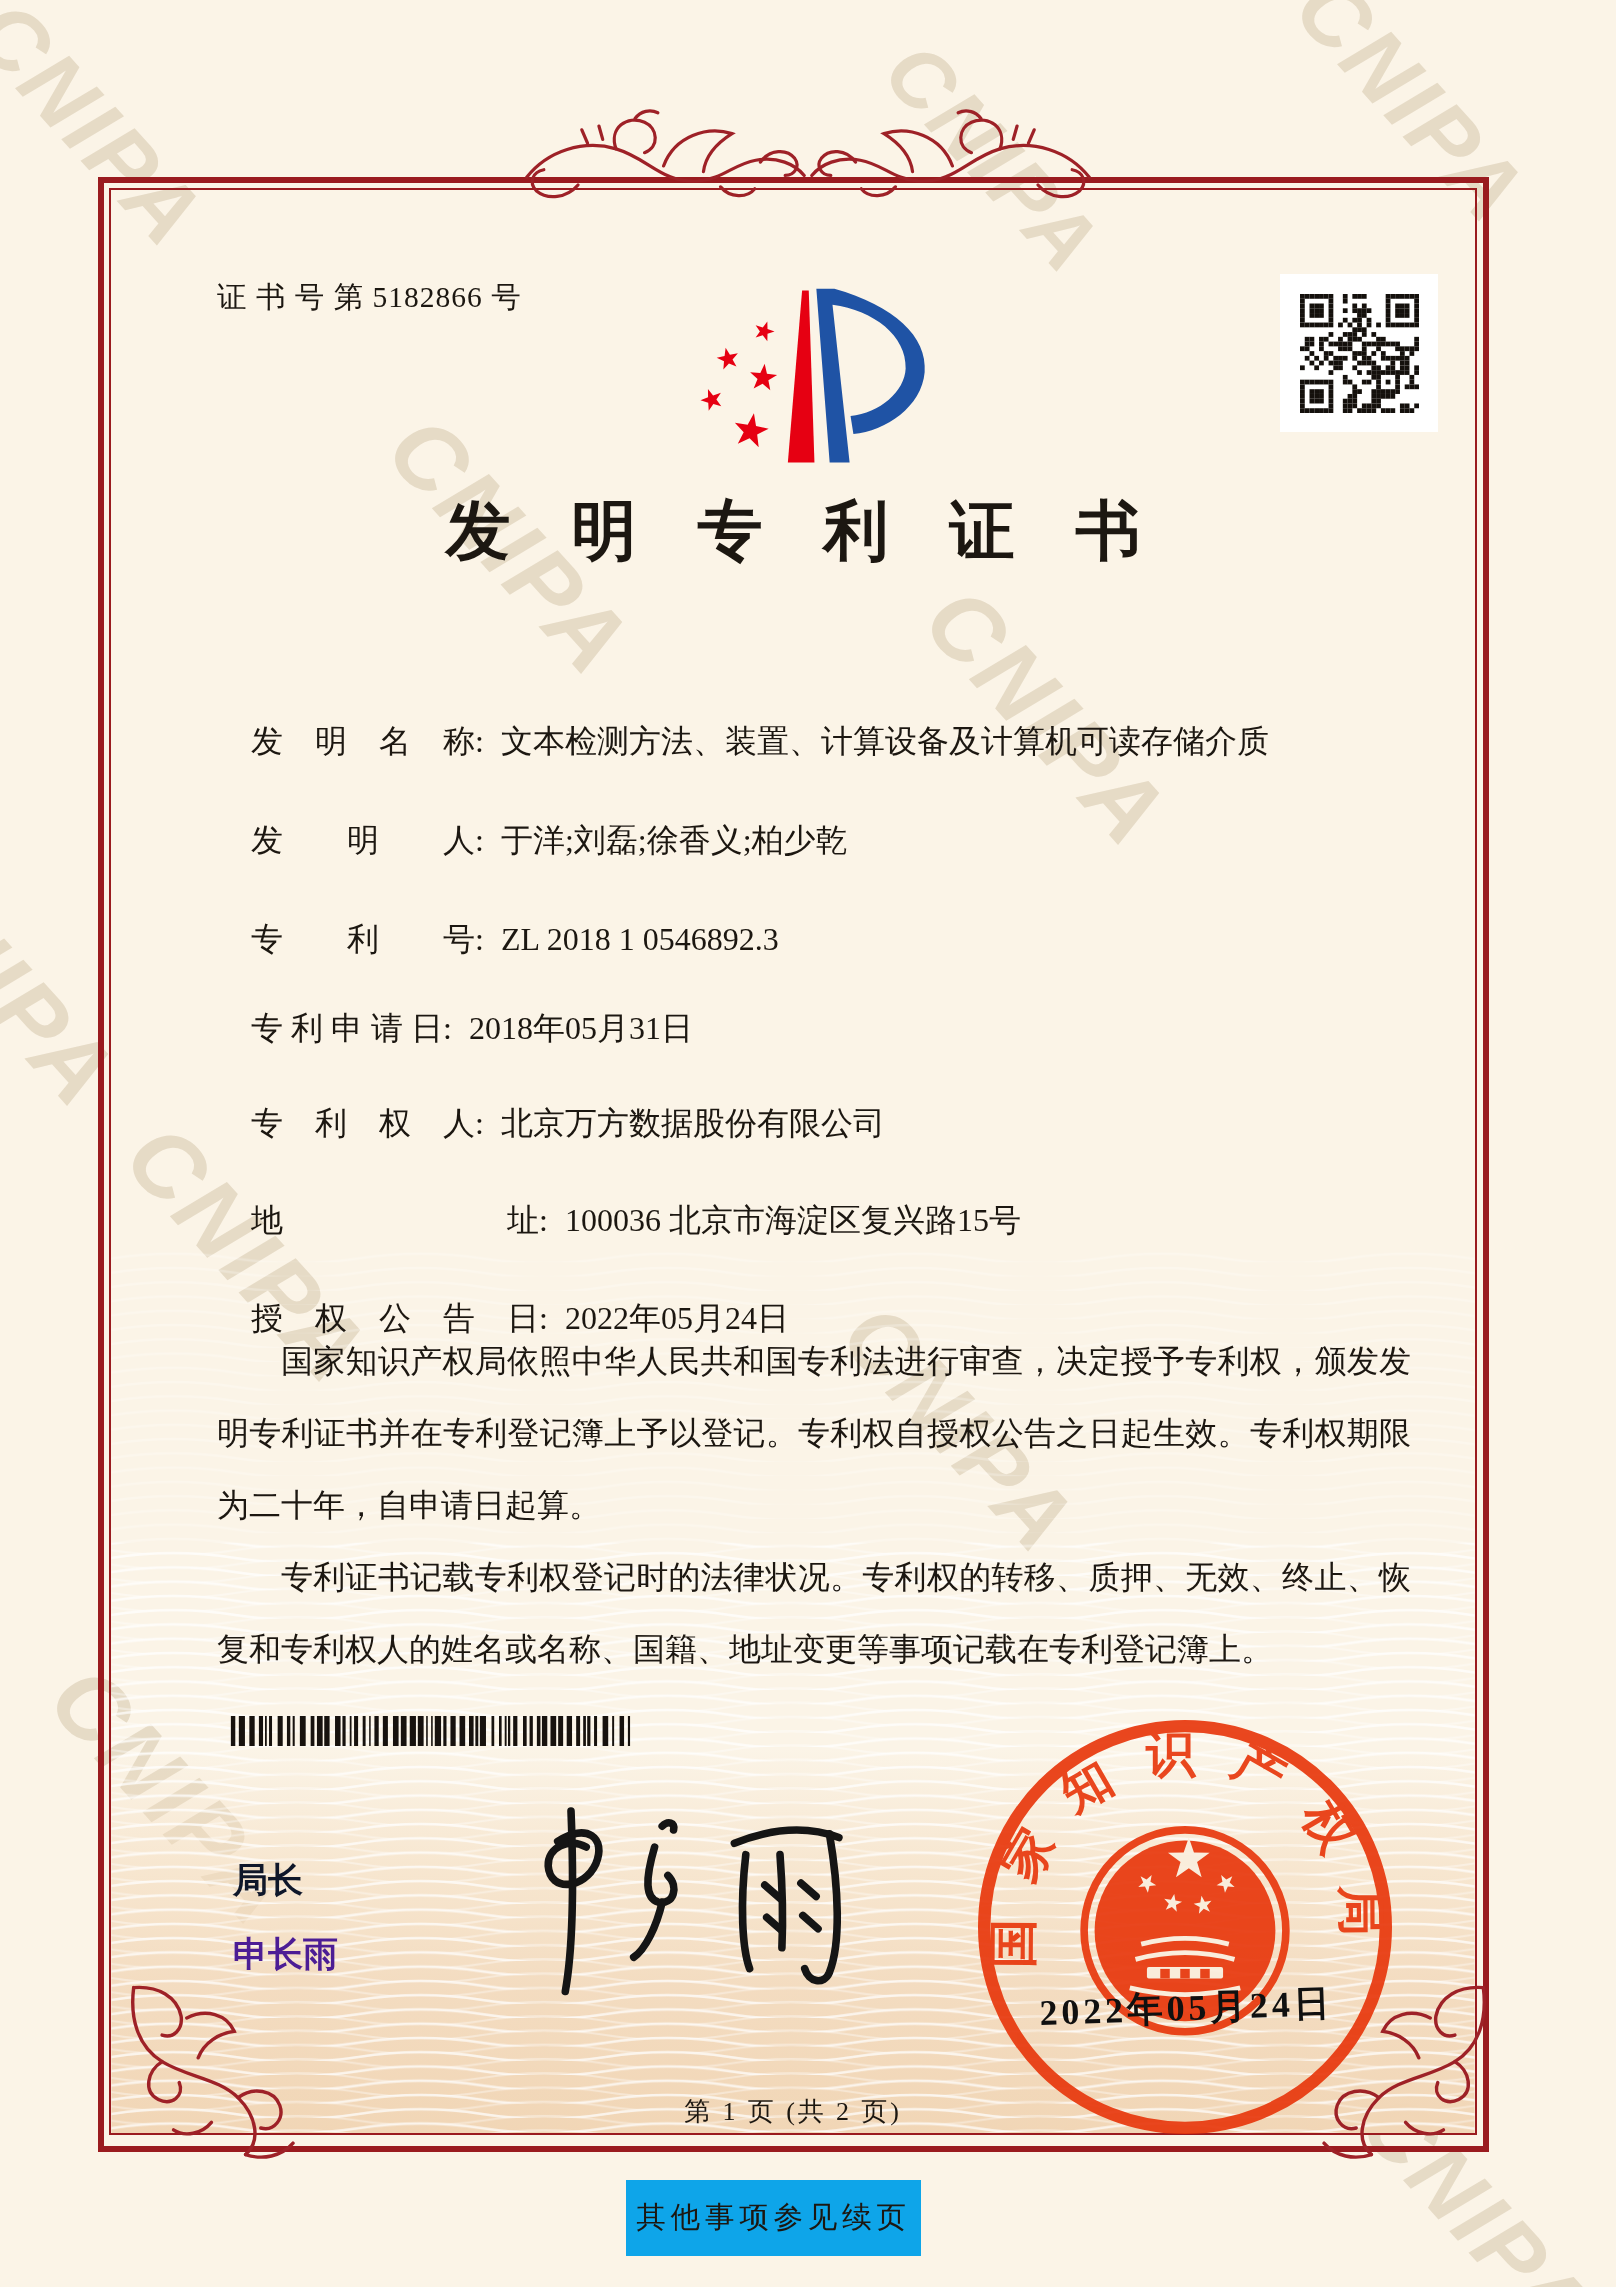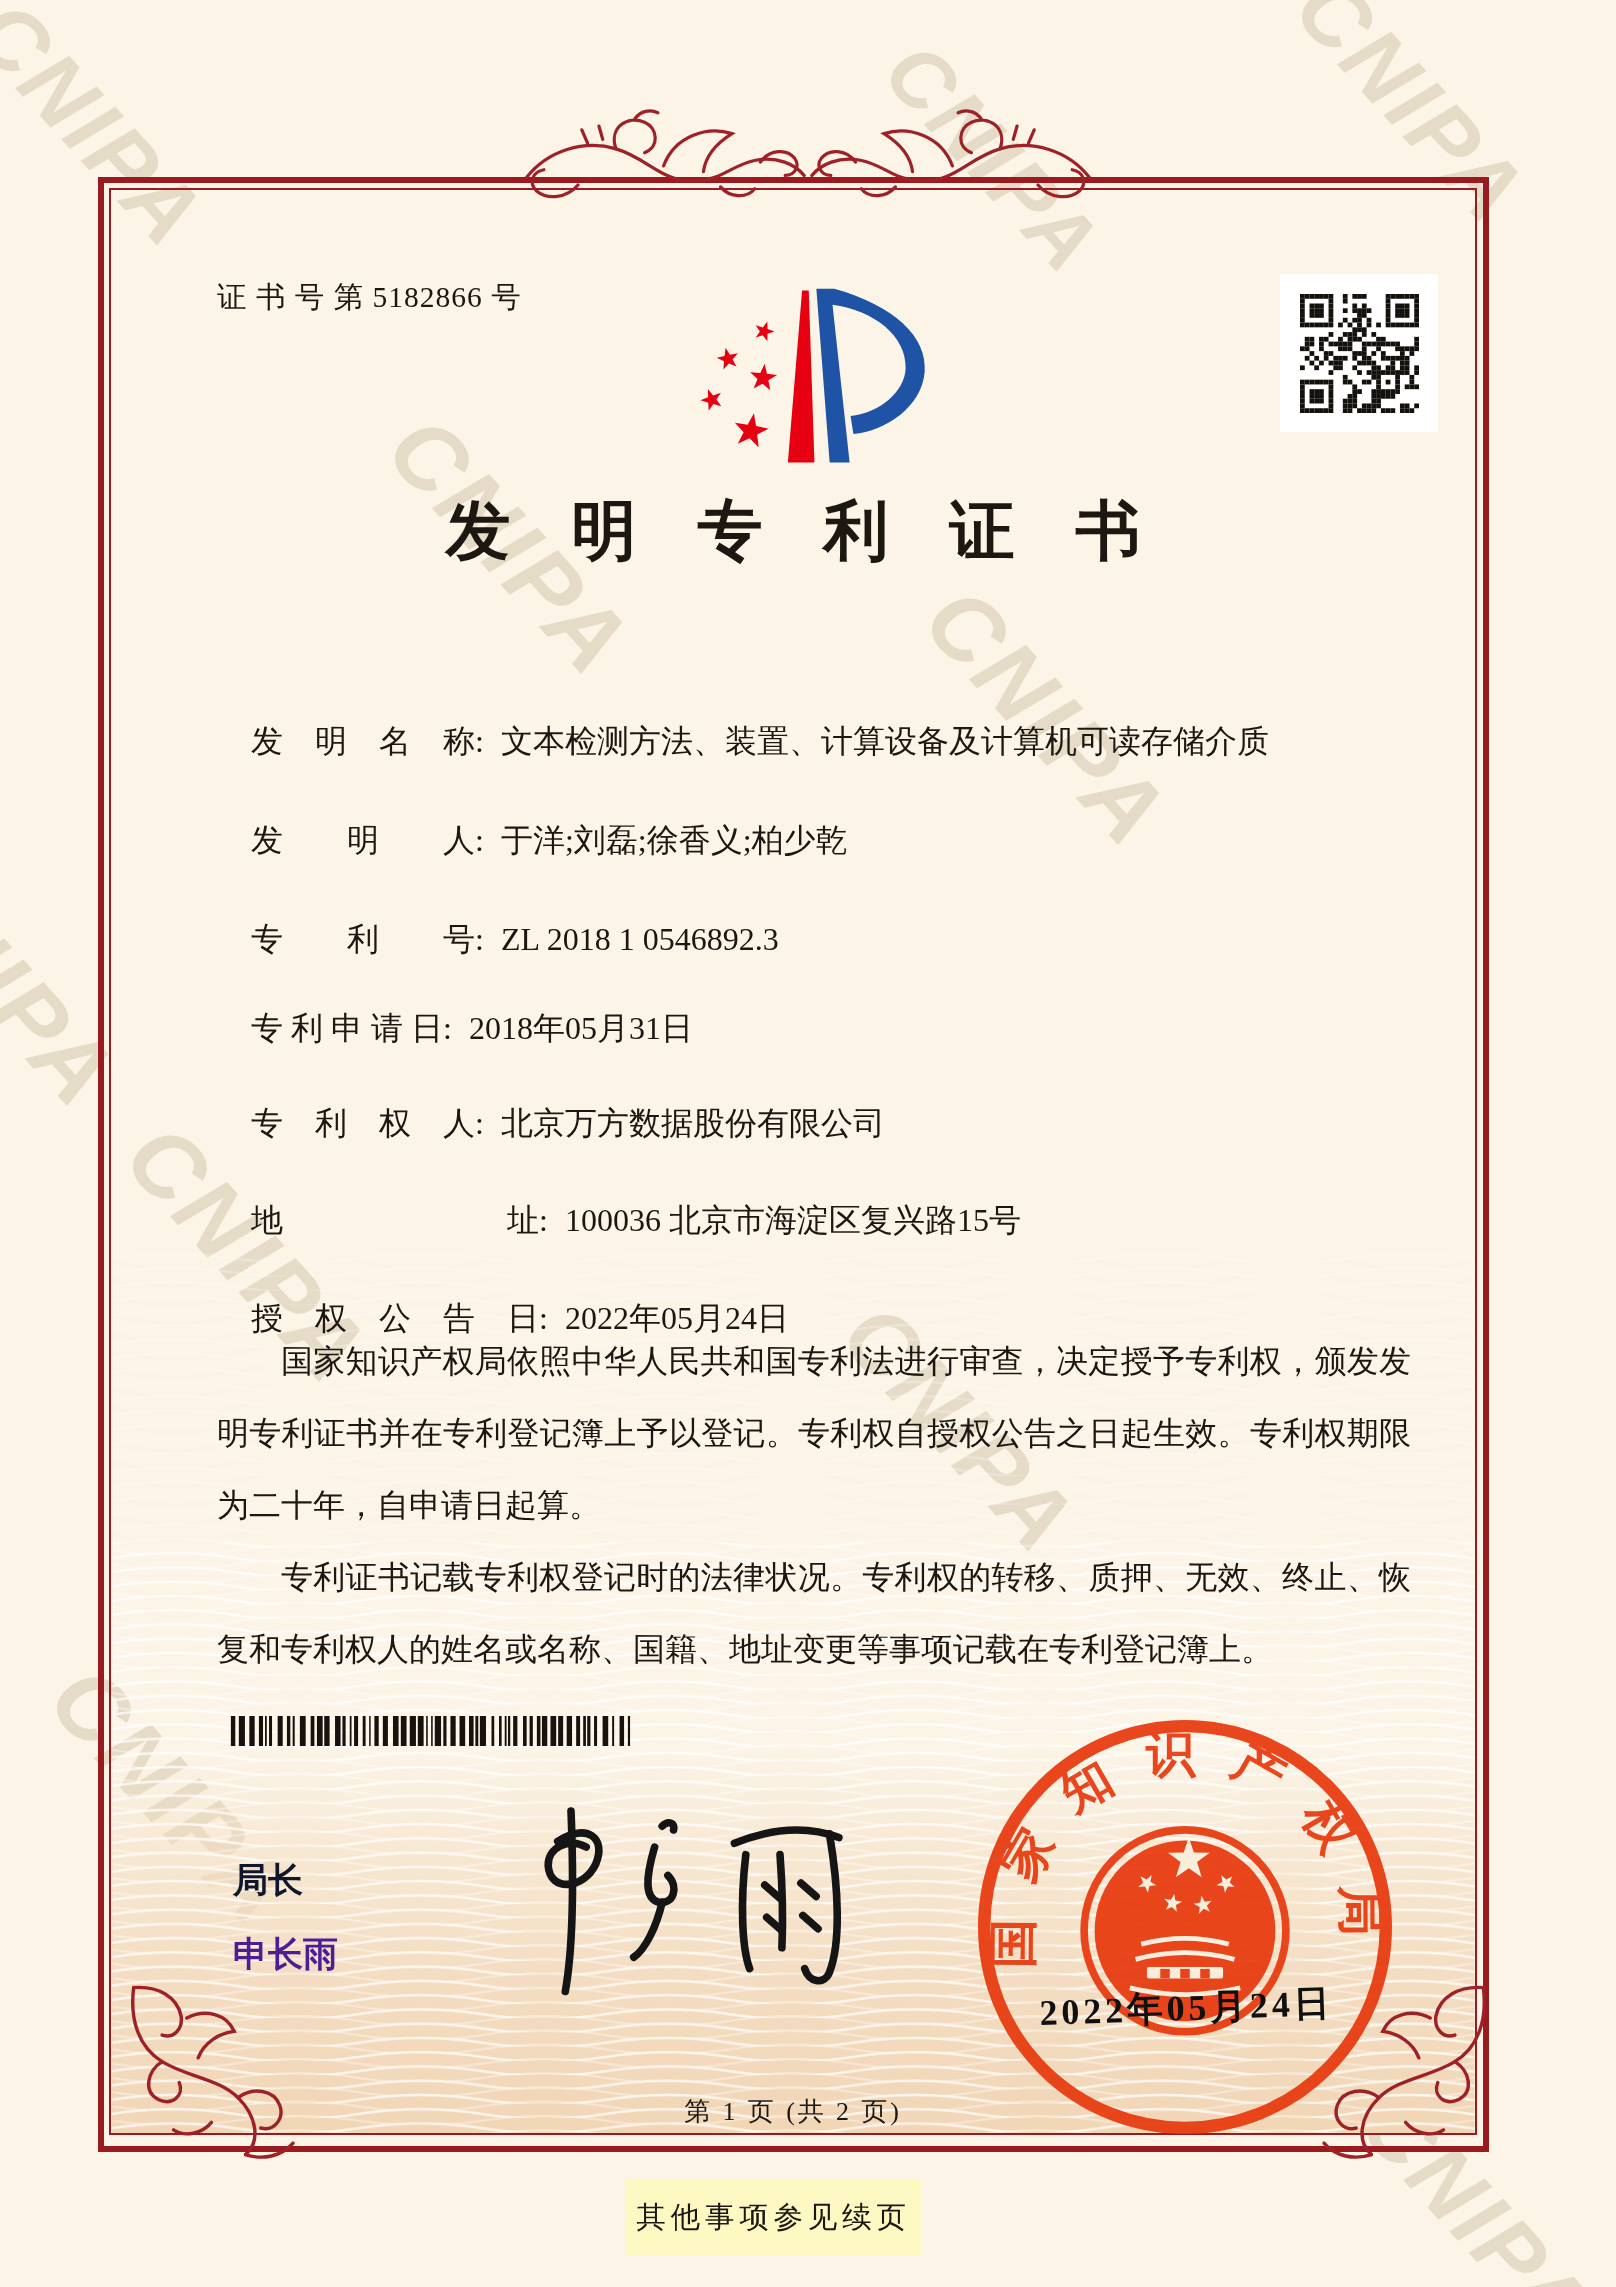"其他事项参见续页" .note-box { background: #fef9c3 -> #0ea5e9 }
